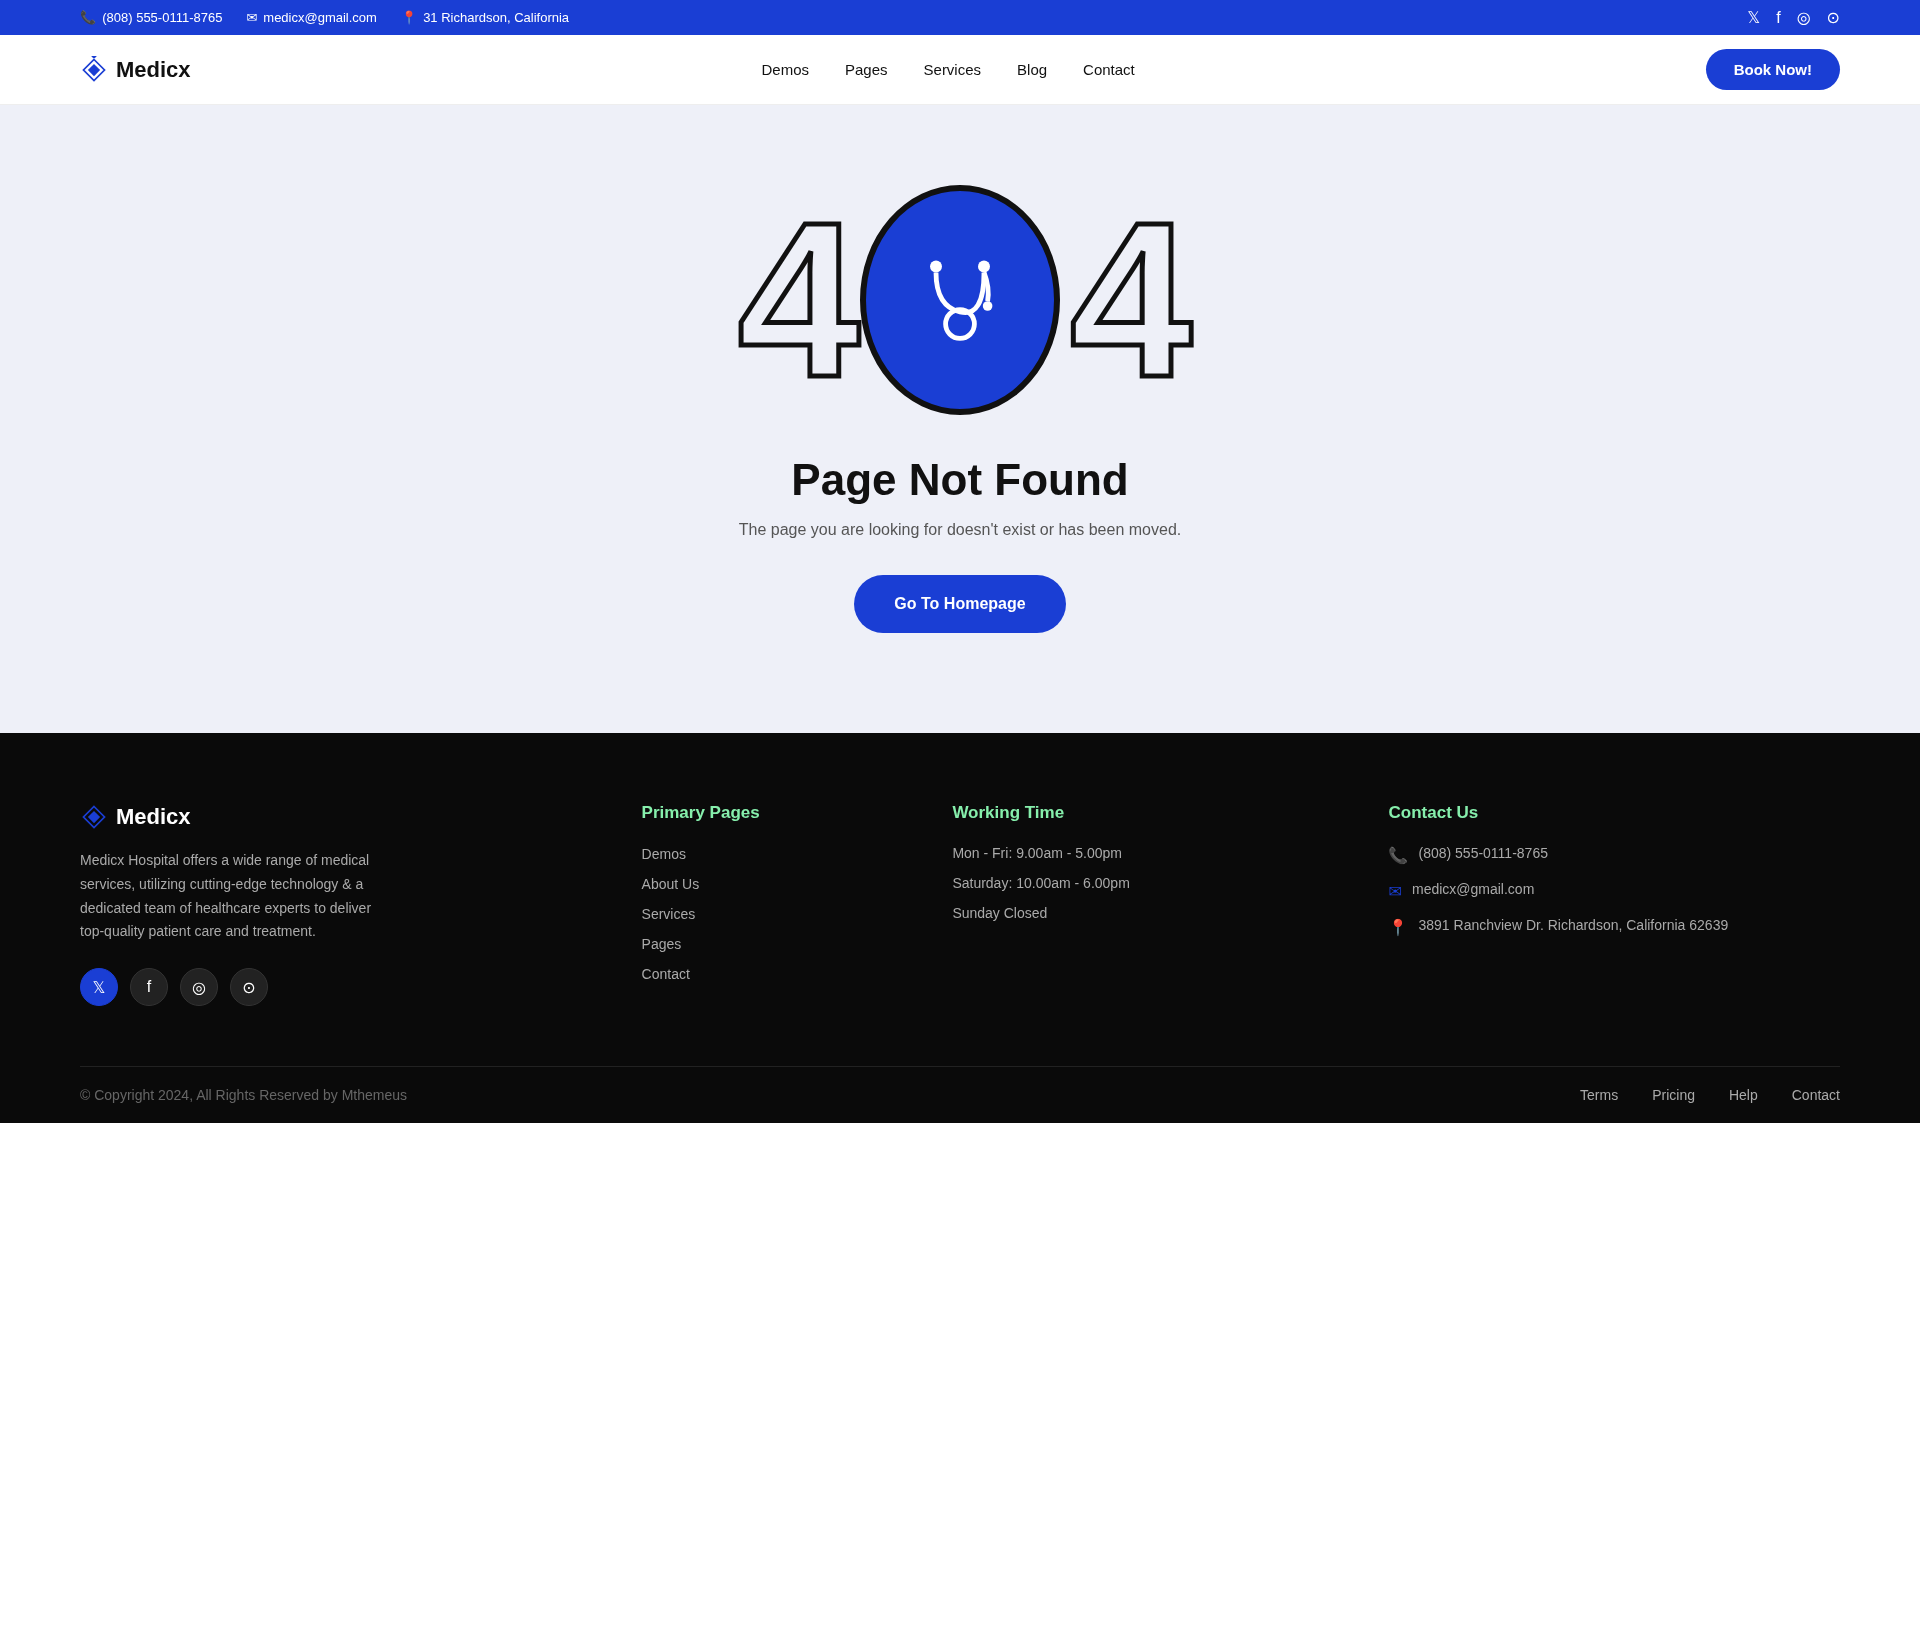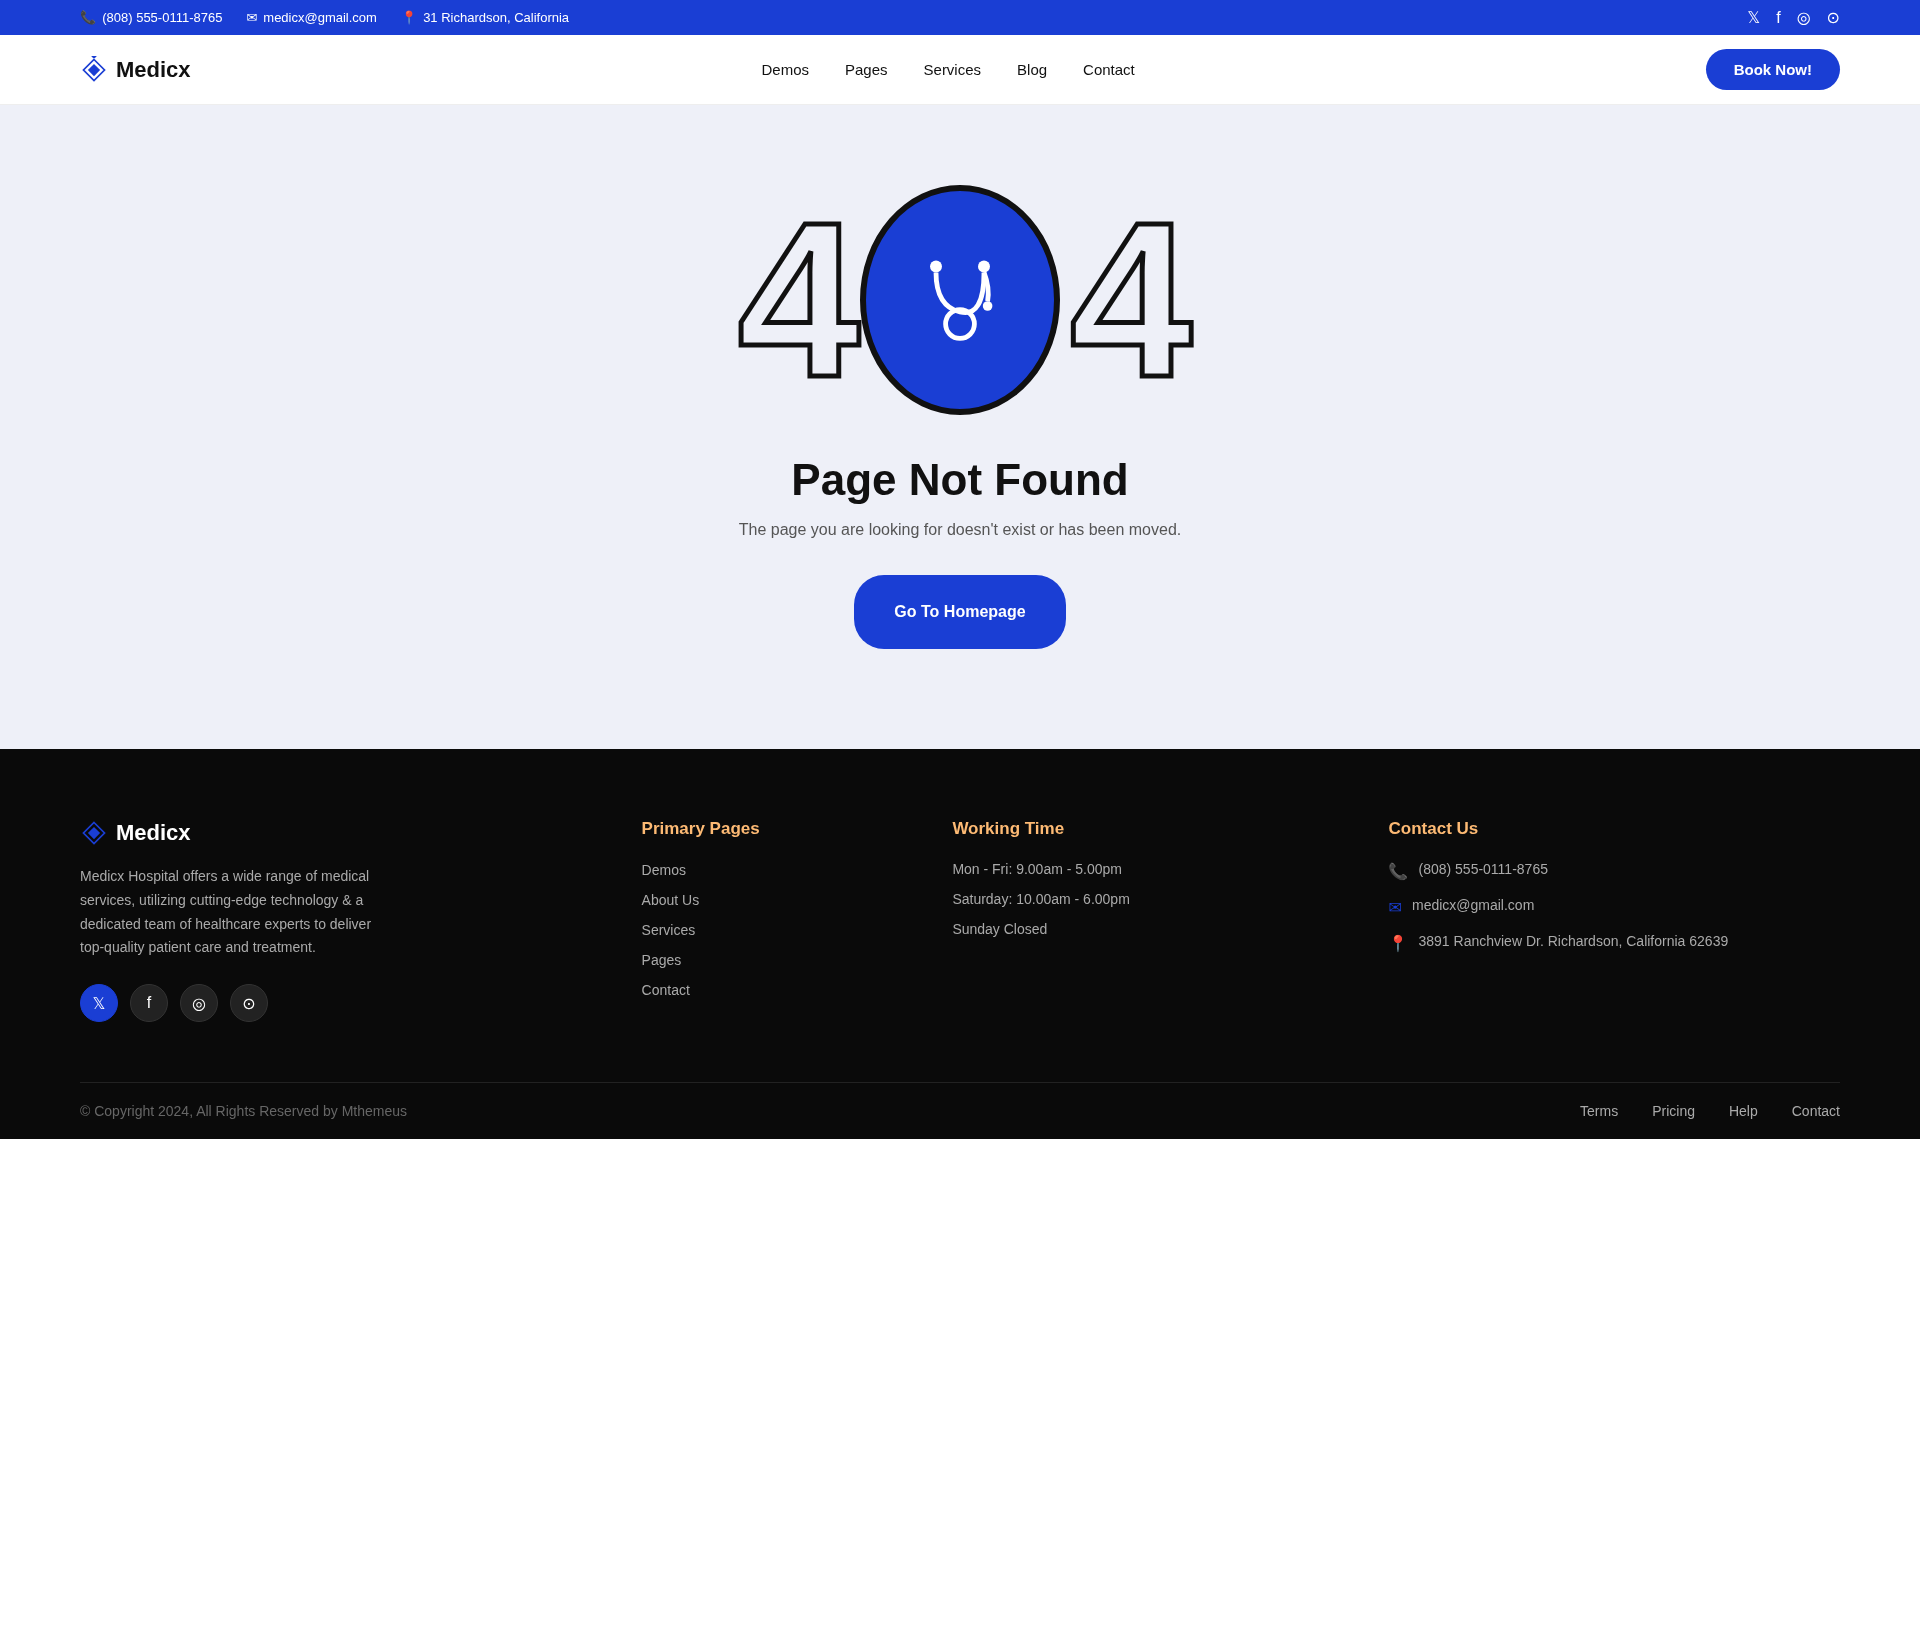"Go To Homepage" .btn-home { padding: 28px 40px -> 20px 40px }
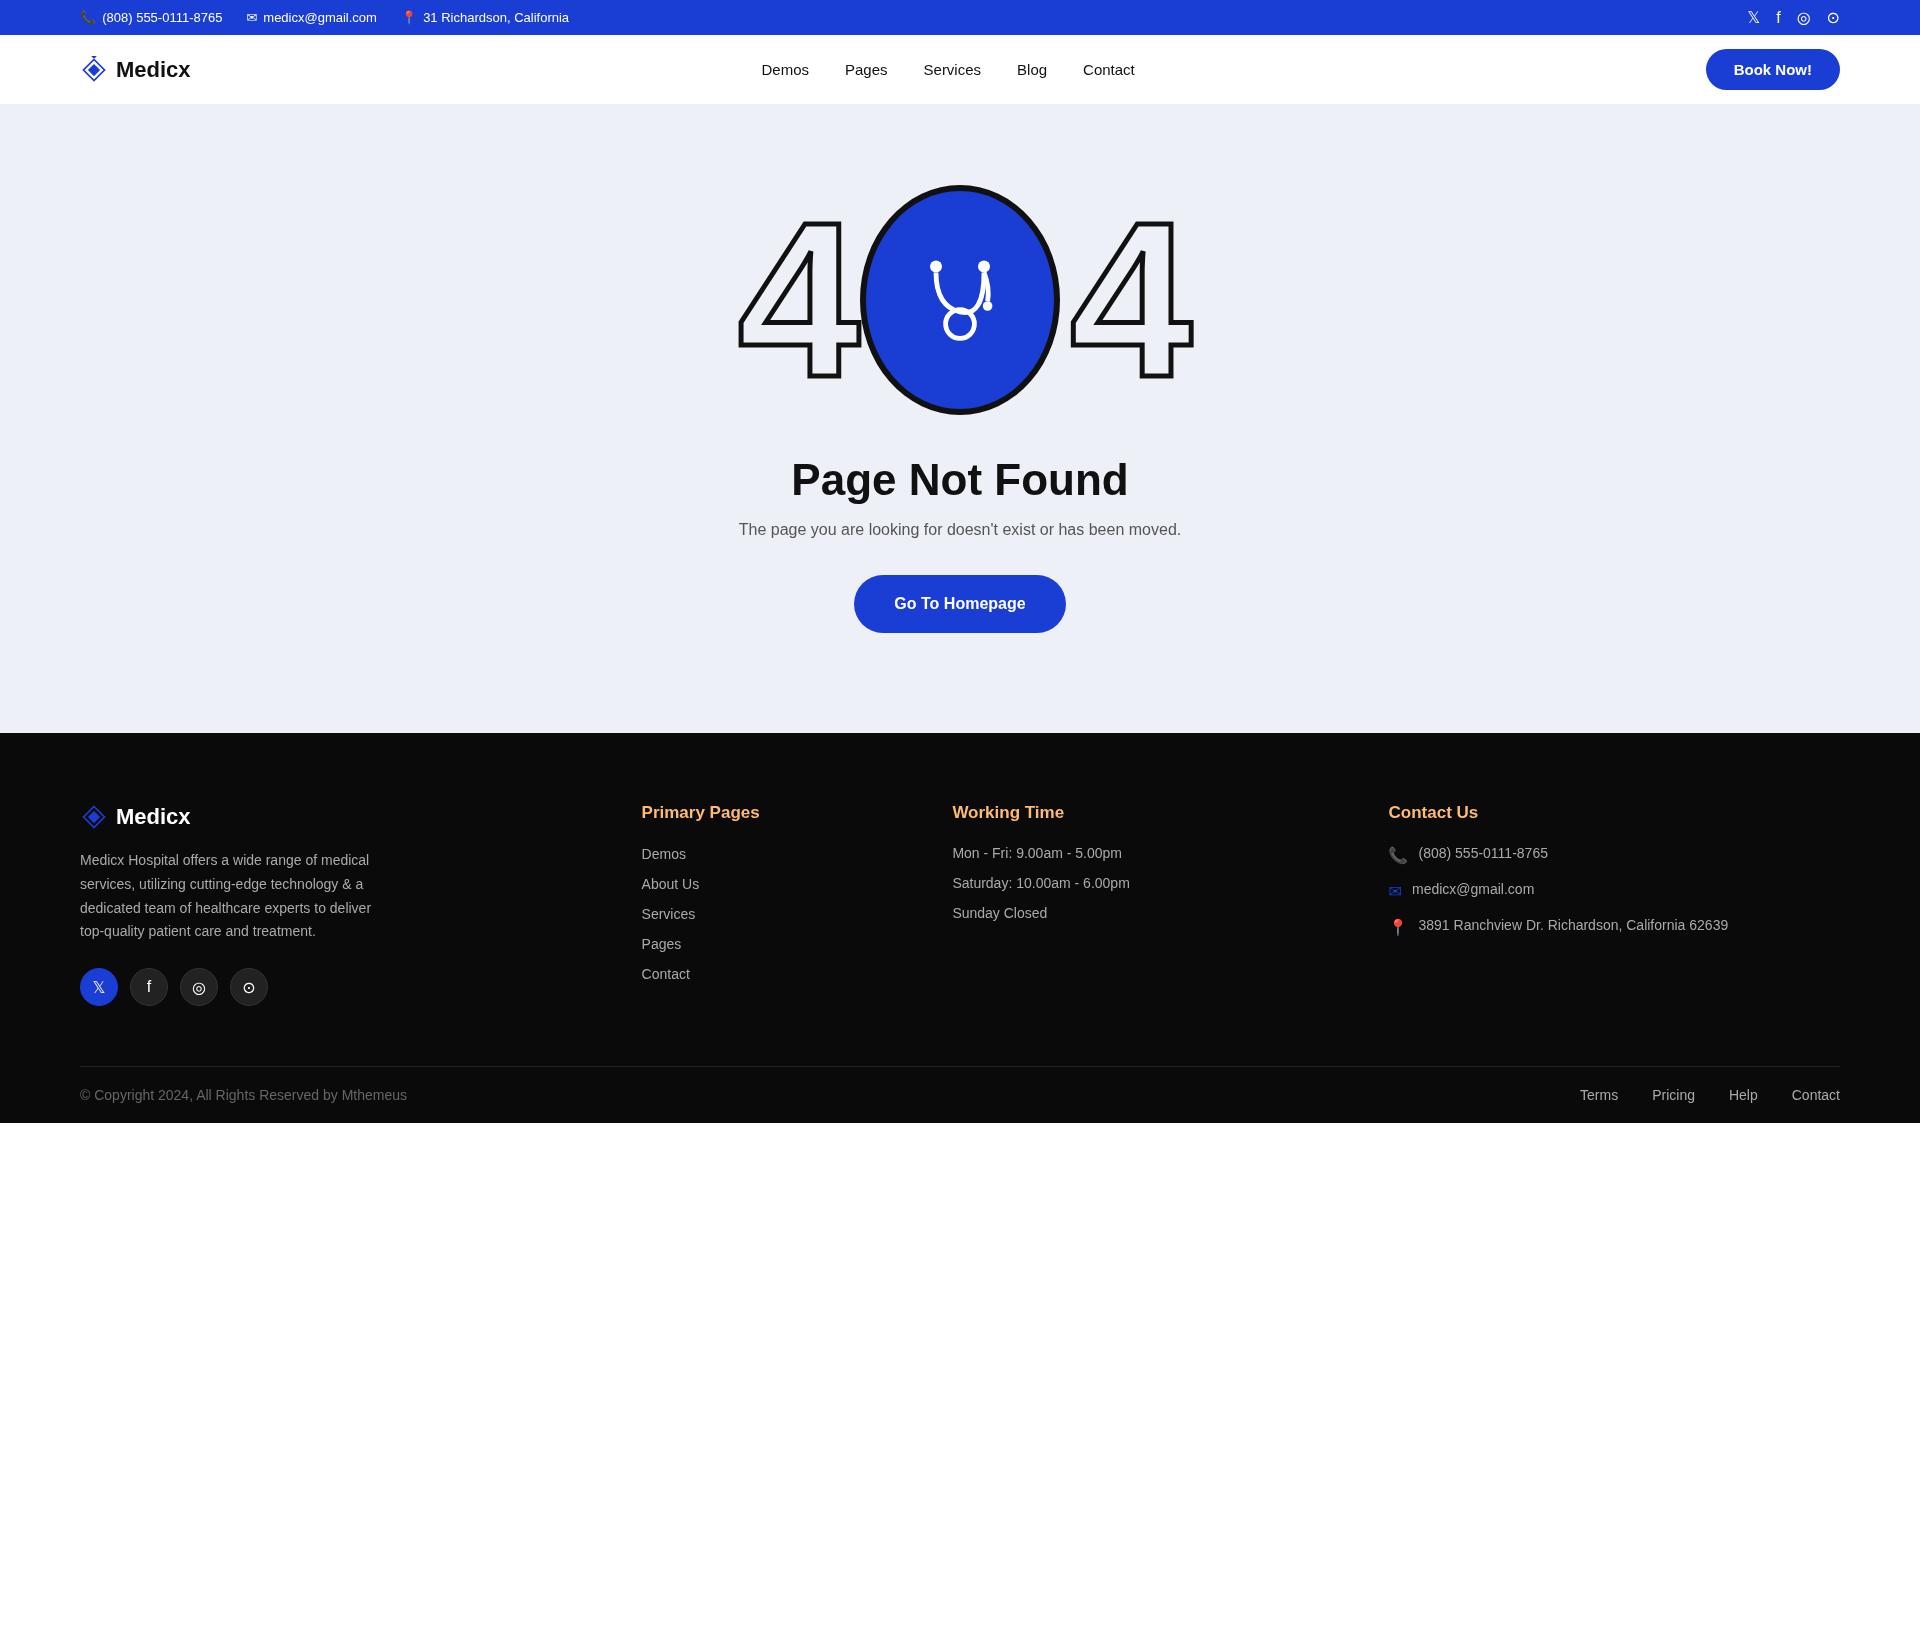"Primary Pages" .footer-col-title { color: #fdba74 -> #86efac }
